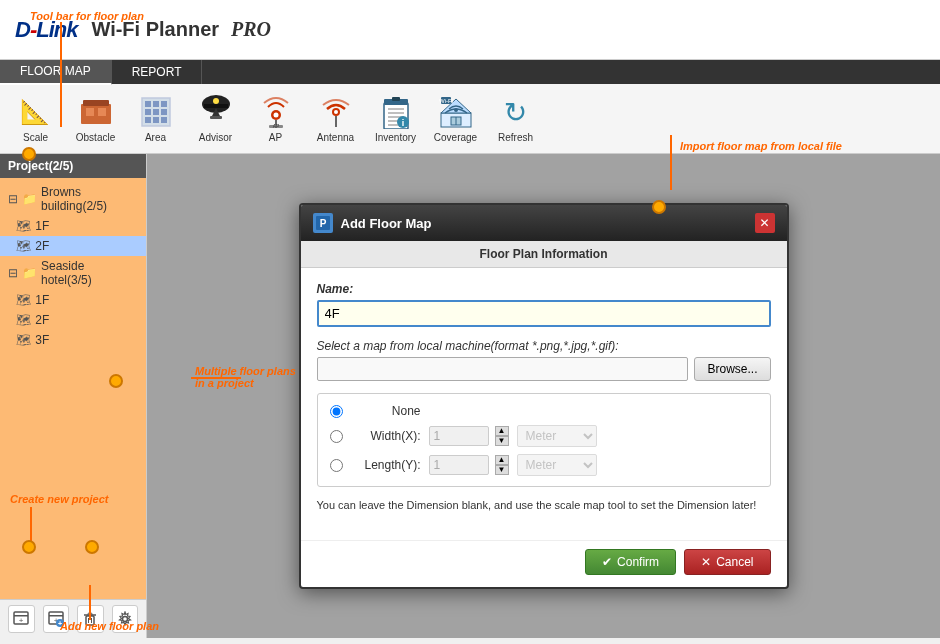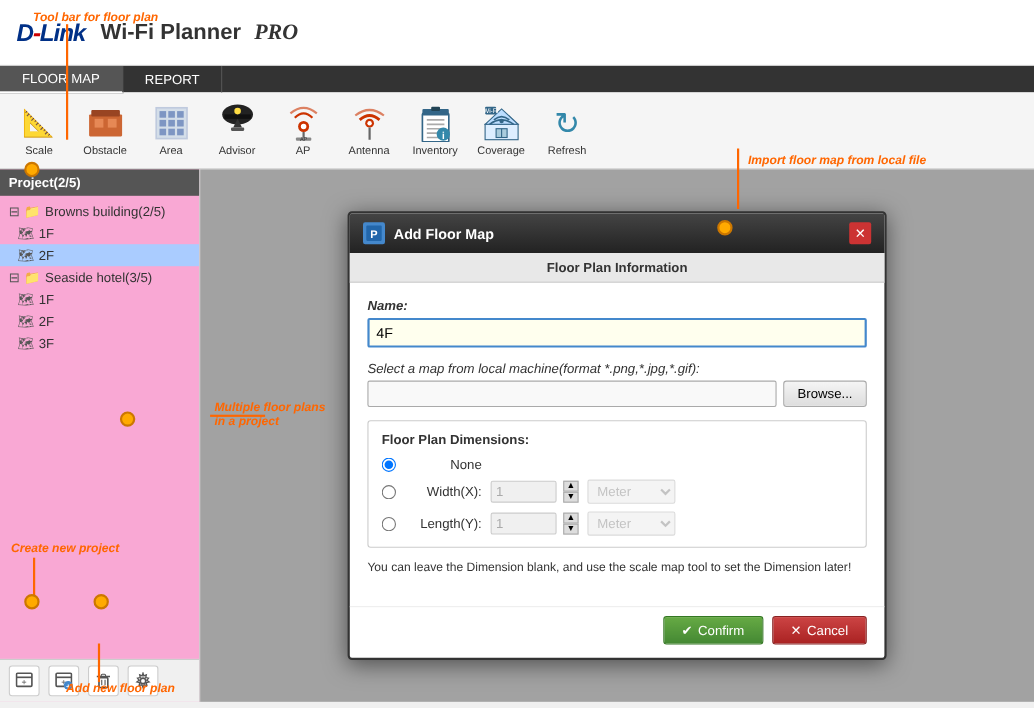"Project(2/5)" .sidebar { background: #f9a8d4 -> #fdba74; width: 182px -> 147px }
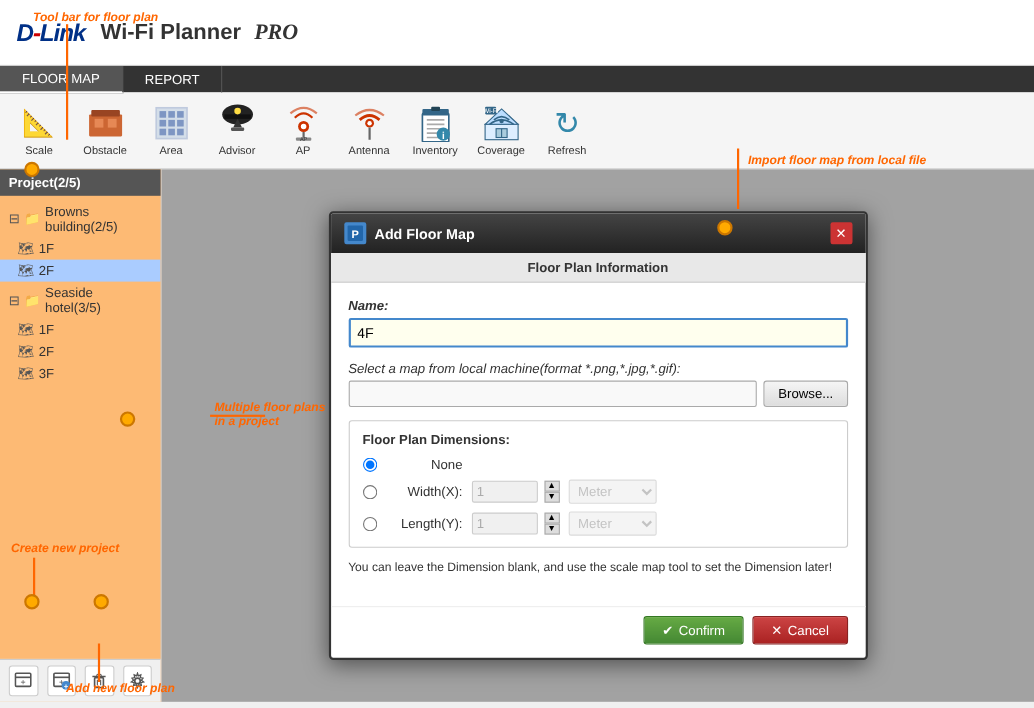"Floor Plan Dimensions:" div.dimensions-title { html: <div>Floor Plan Dimensions:</div> -> none }
